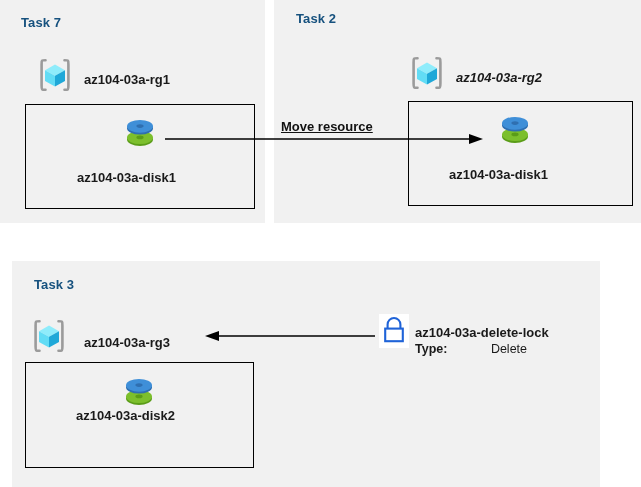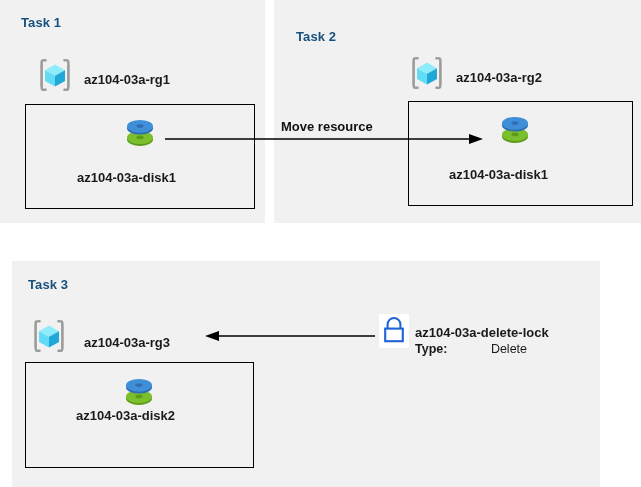"Task 1" div.task-title { text: 1 -> 7 }
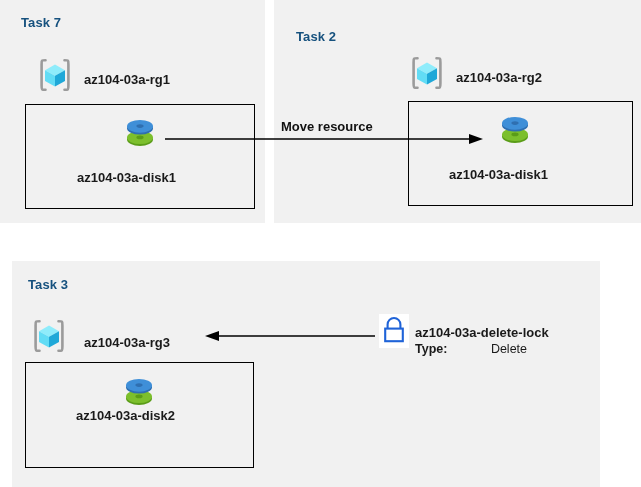"Task 2" #title-task2 { top: 29px -> 11px }
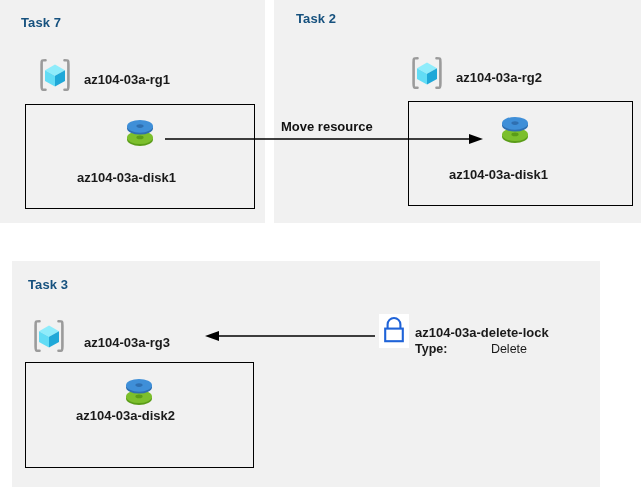"az104-03a-rg2" #label-rg2 { font-style: none -> italic }
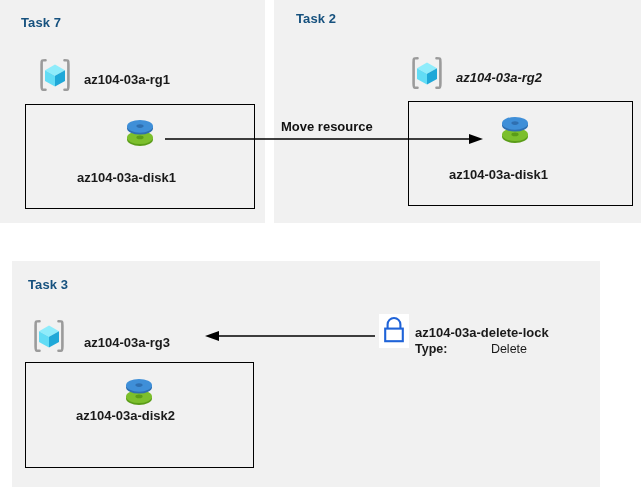"Move resource" #label-move { text-decoration: none -> underline }
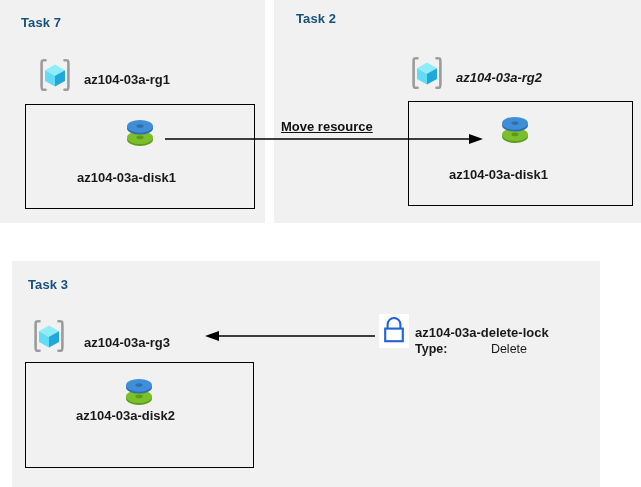"Task 3" #title-task3 { left: 28px -> 34px }
